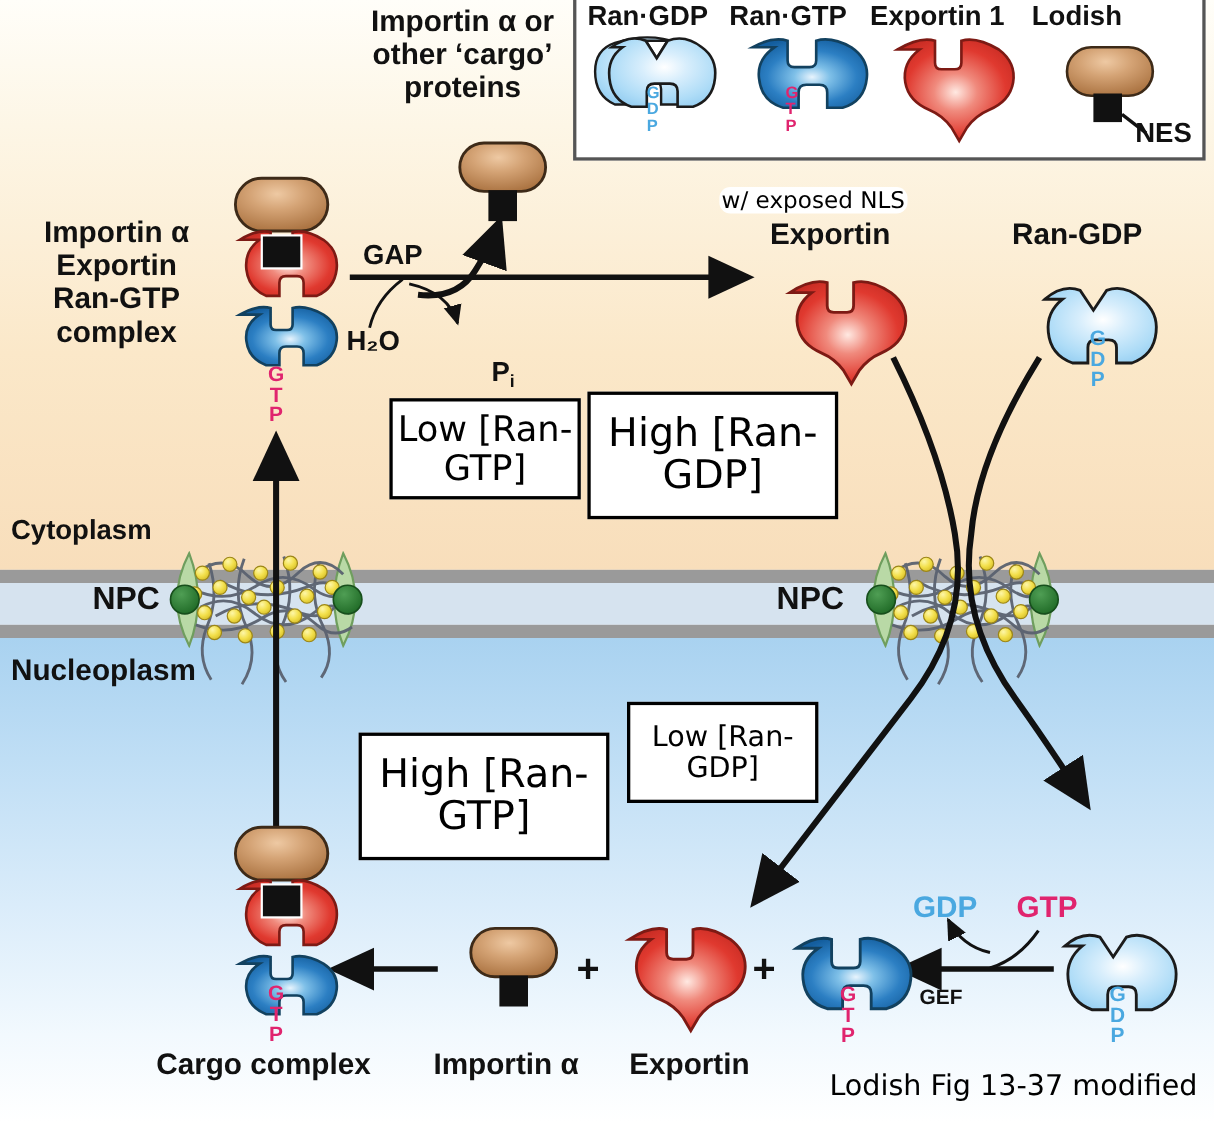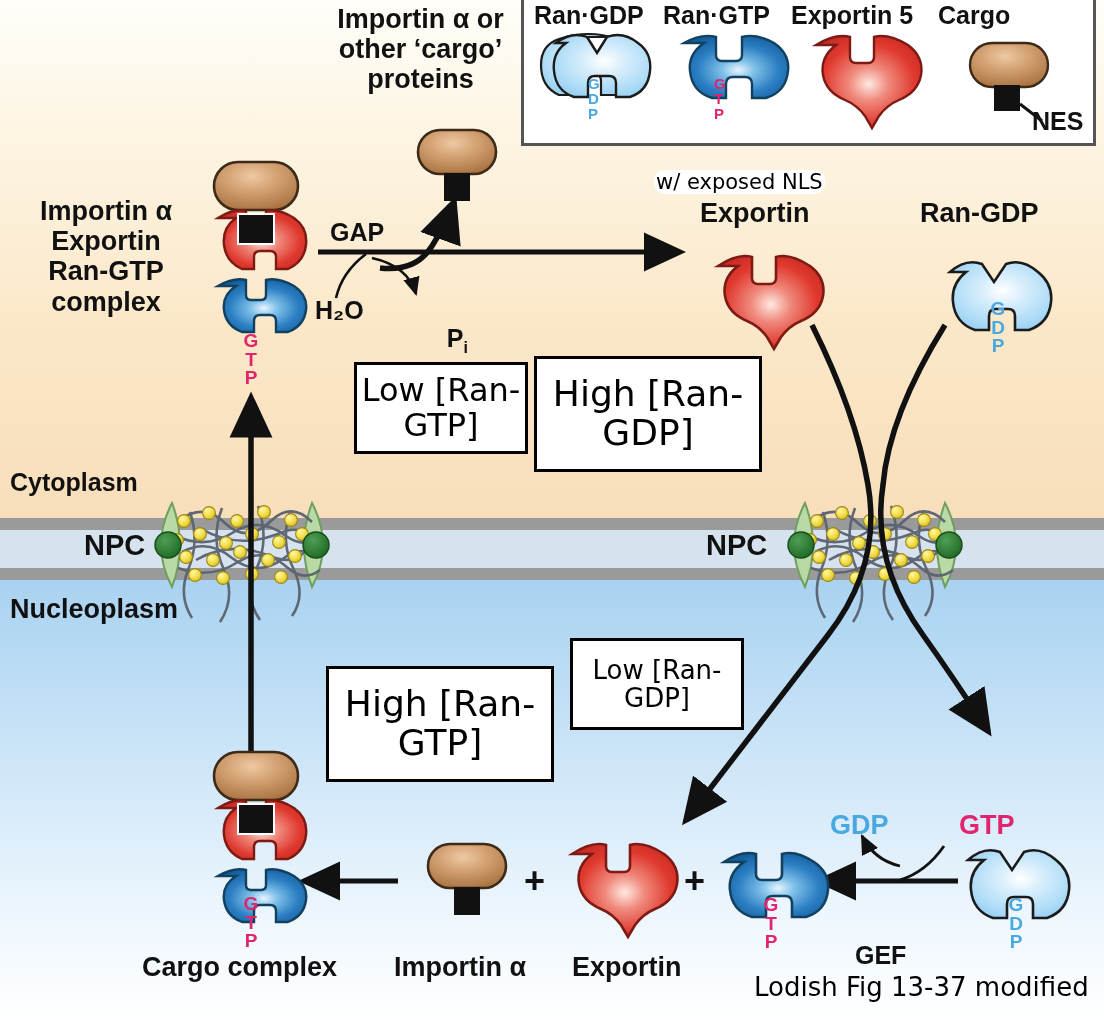"Exportin 5" div.legend-title { text: 5 -> 1 }
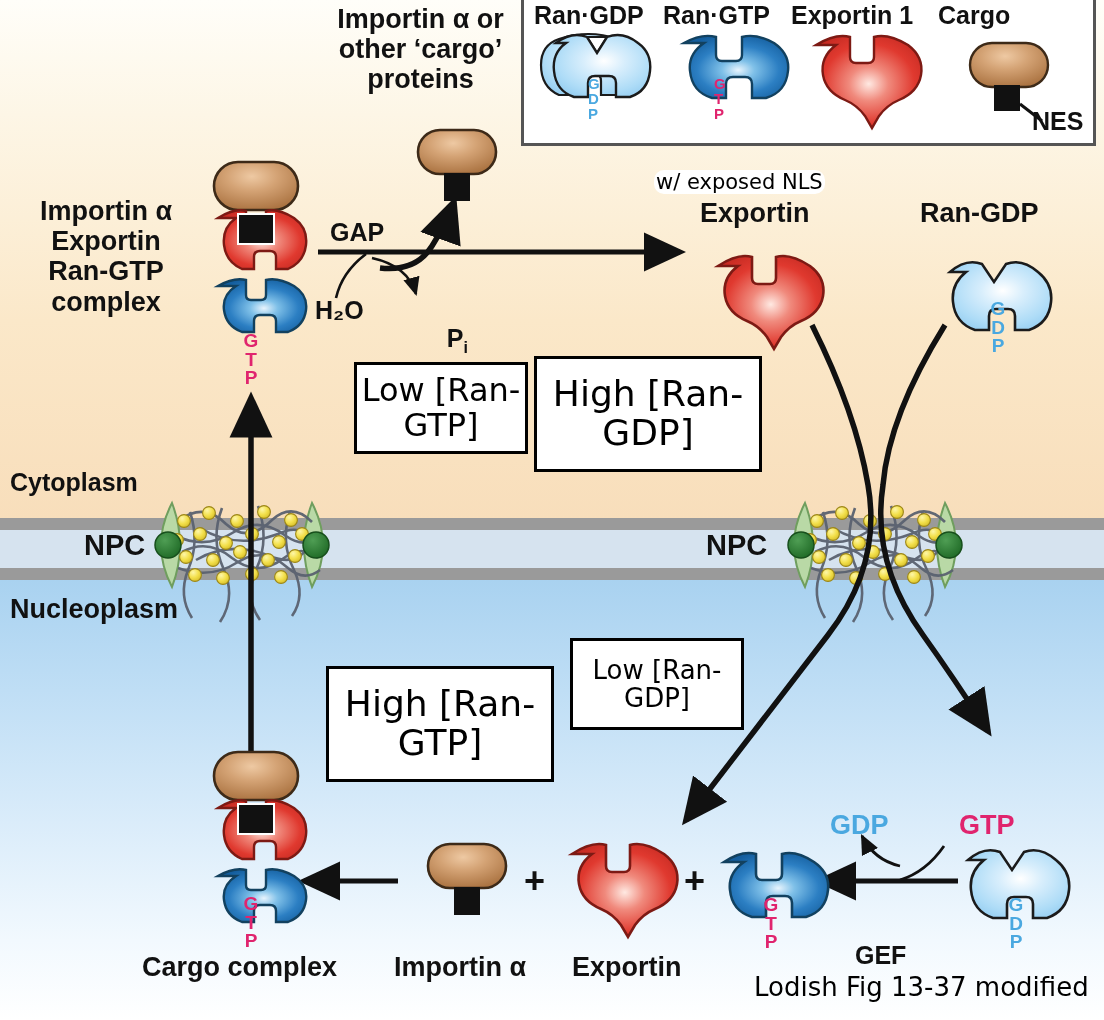"Cargo" div.legend-title { text: Cargo -> Lodish }
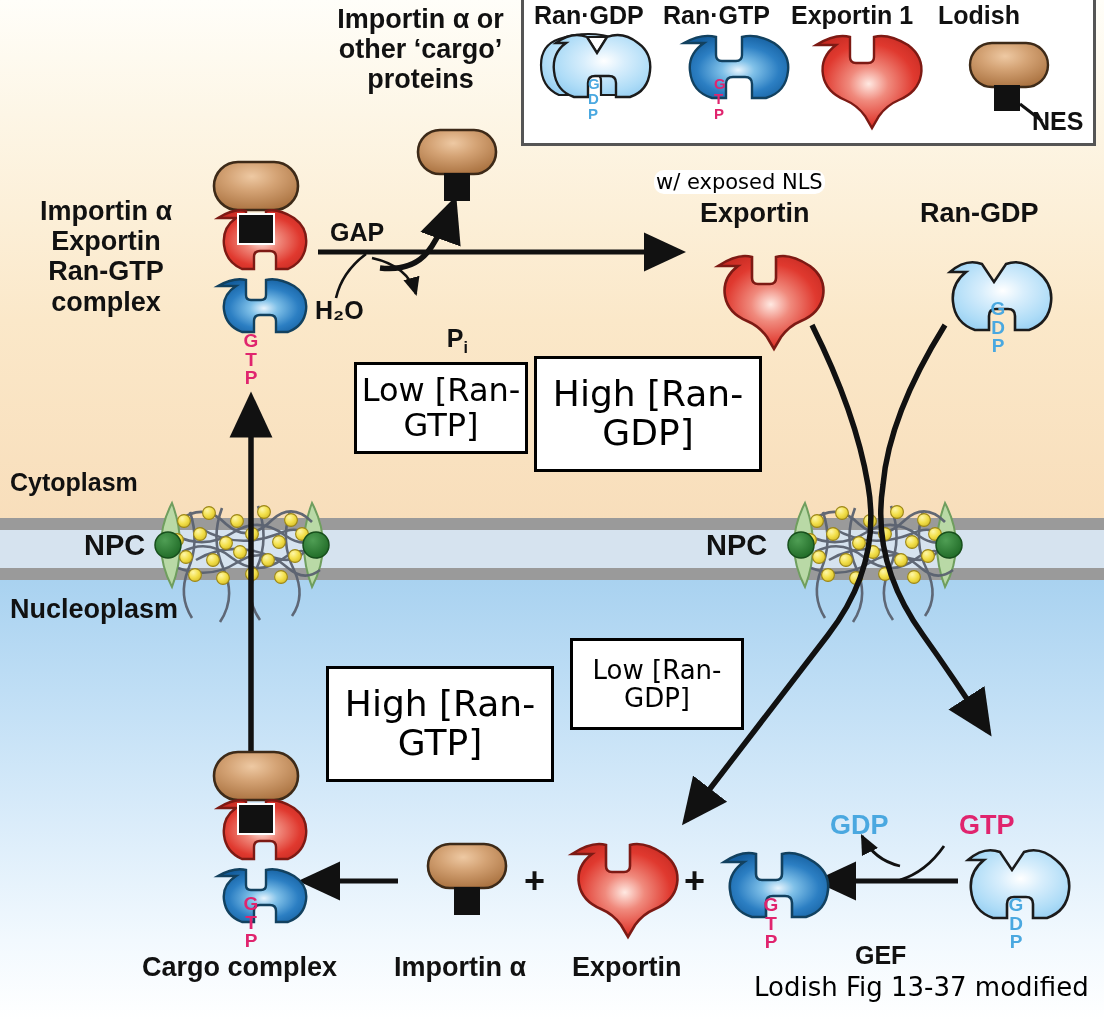"GTP" div.lbl { margin-left: 35px -> none }
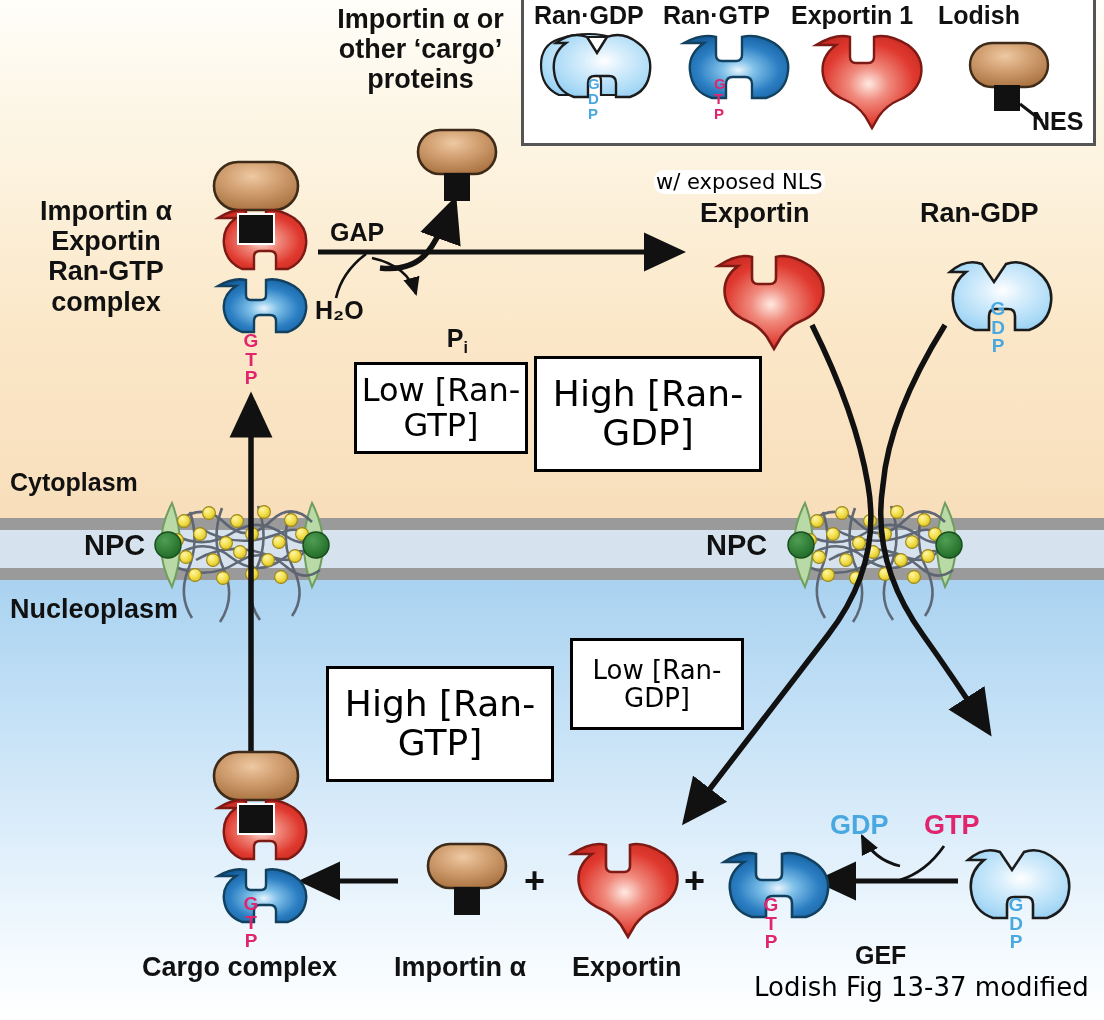"GEF" div.lbl { font-size: 25px -> 19px; left: 855px -> 836px; margin-top: 44px -> none }
